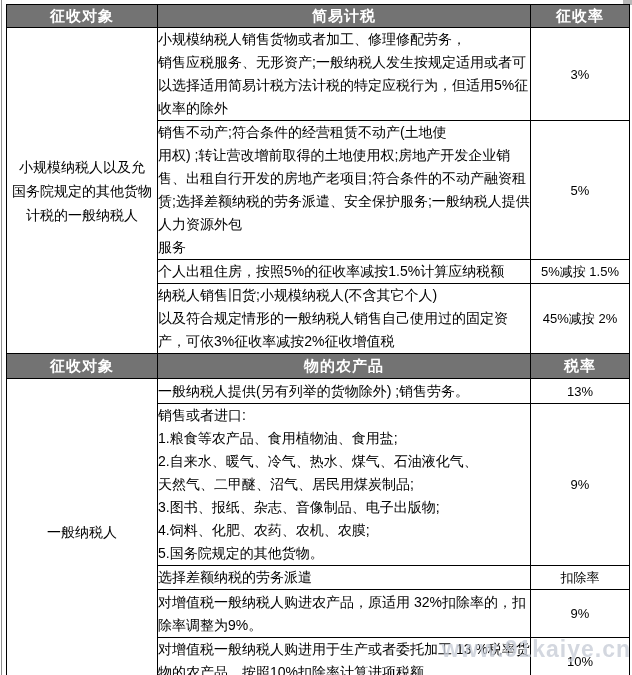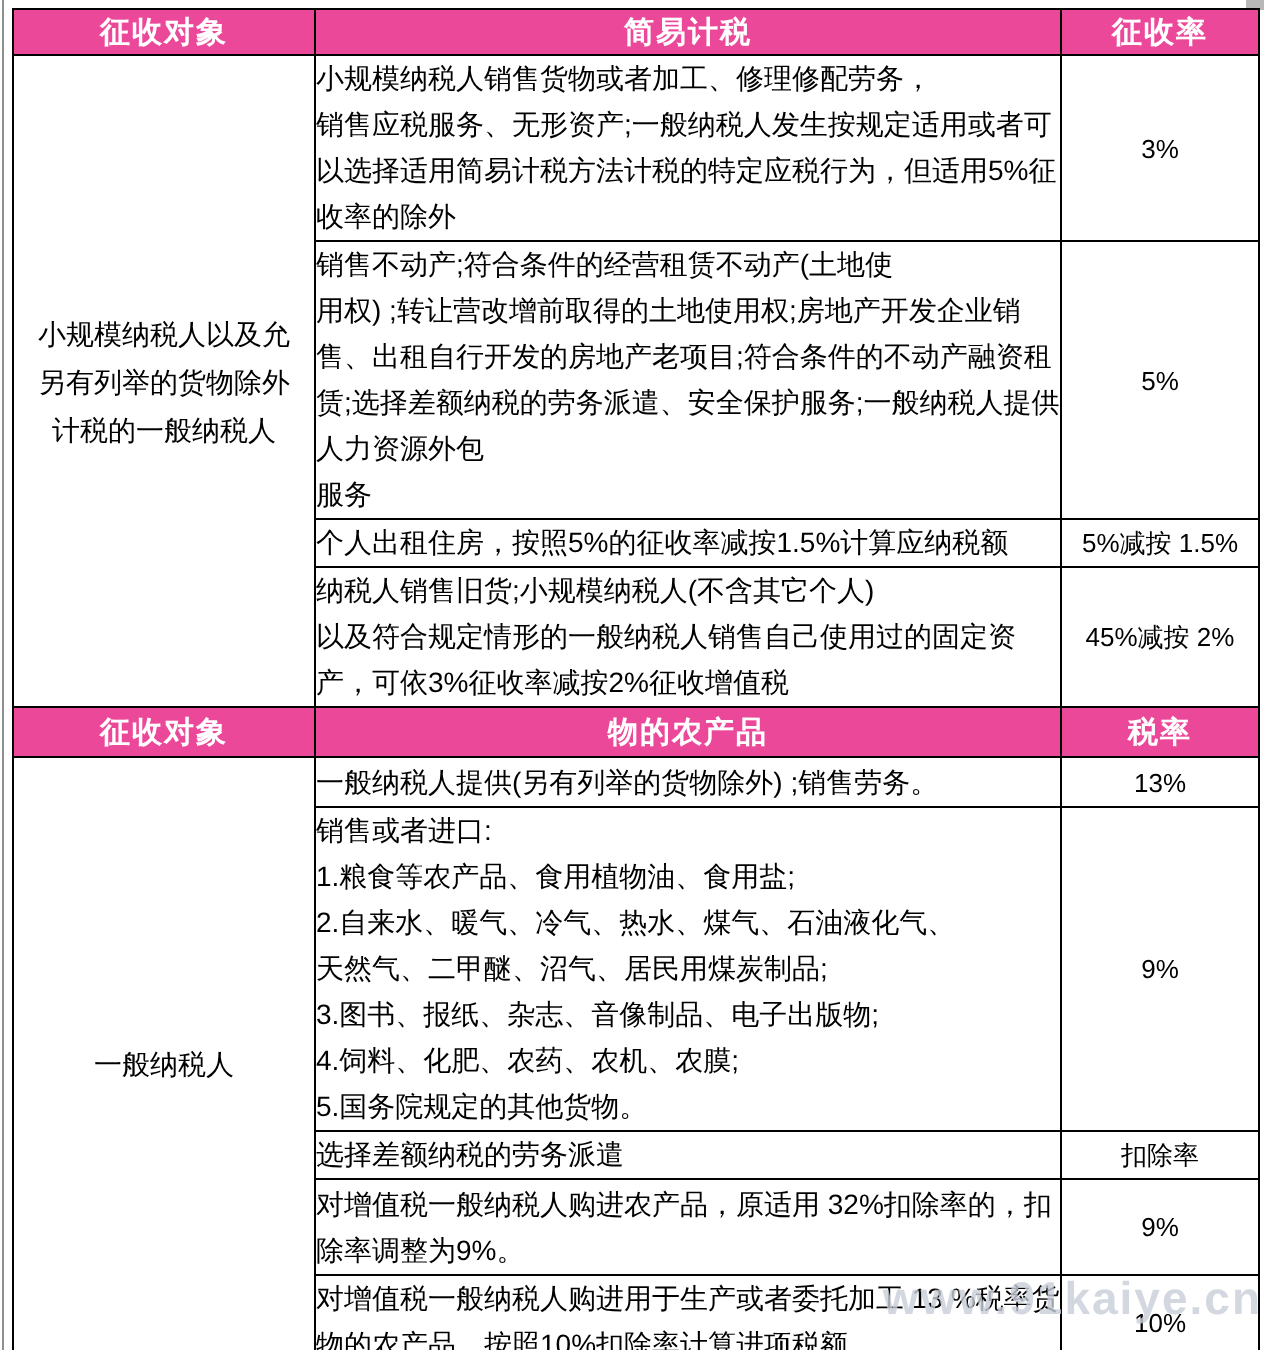"征收对象" tr.hd td { background: #ec4899 -> #737373 }
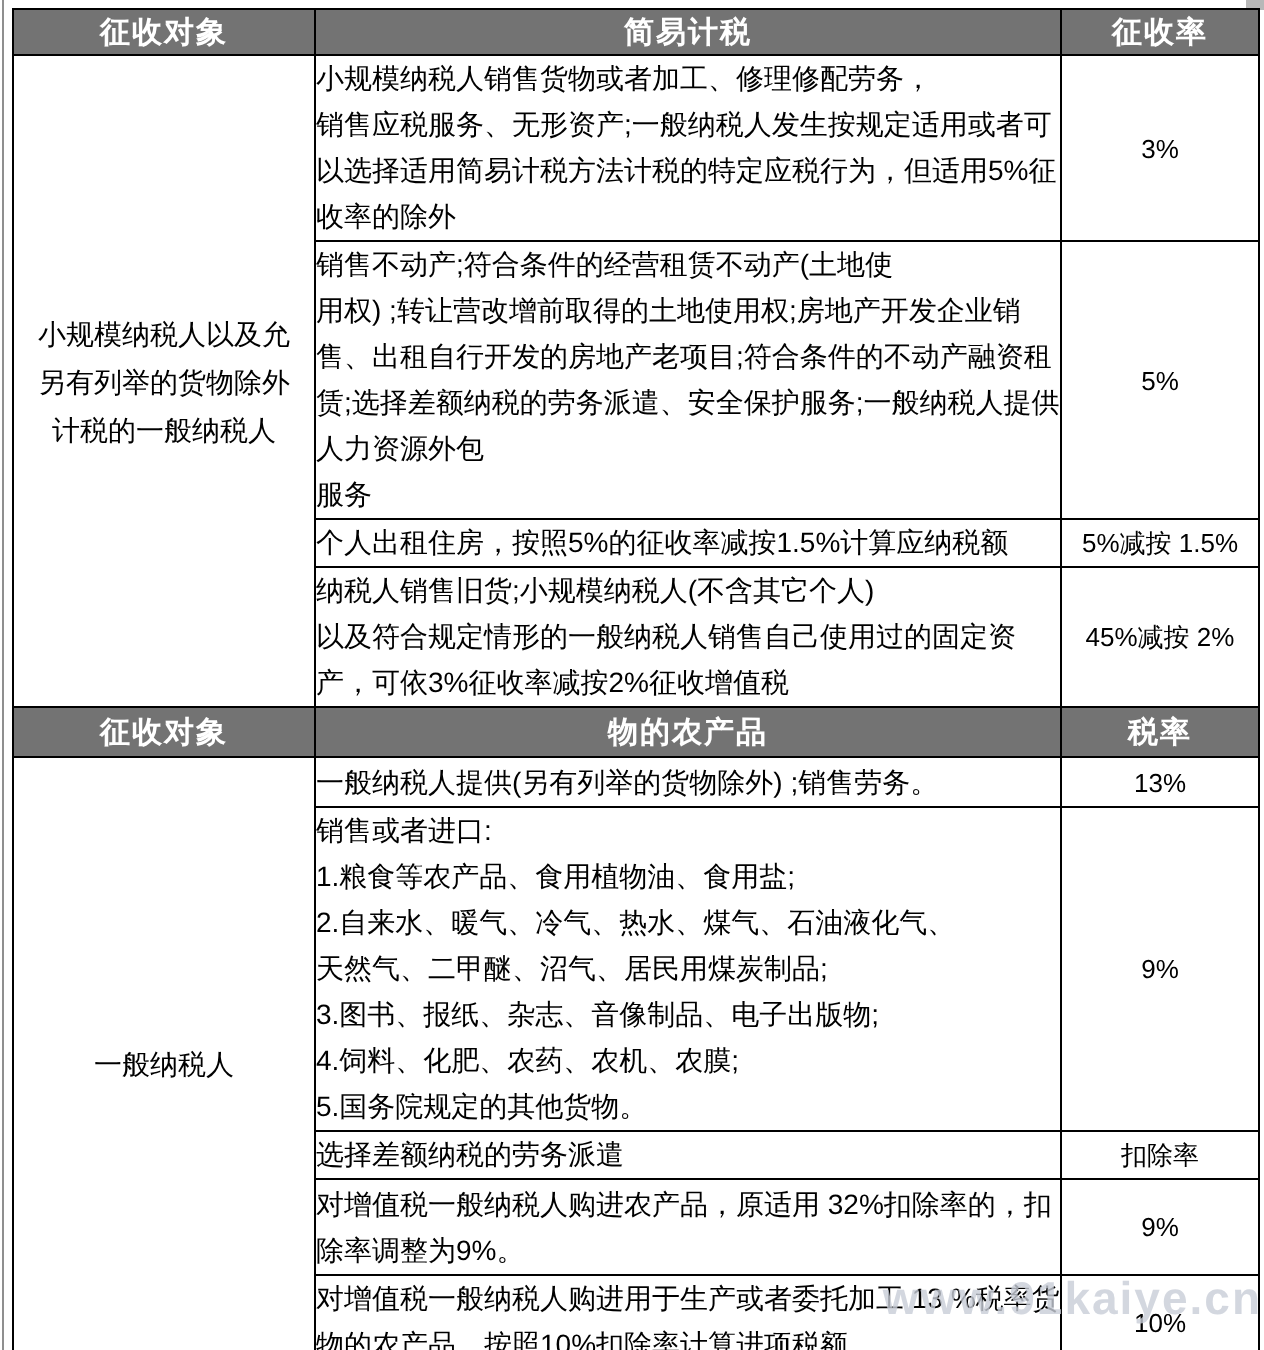"小规模纳税人以及允" td.taxpayer { text: 另有列举的货物除外 -> 国务院规定的其他货物 }
